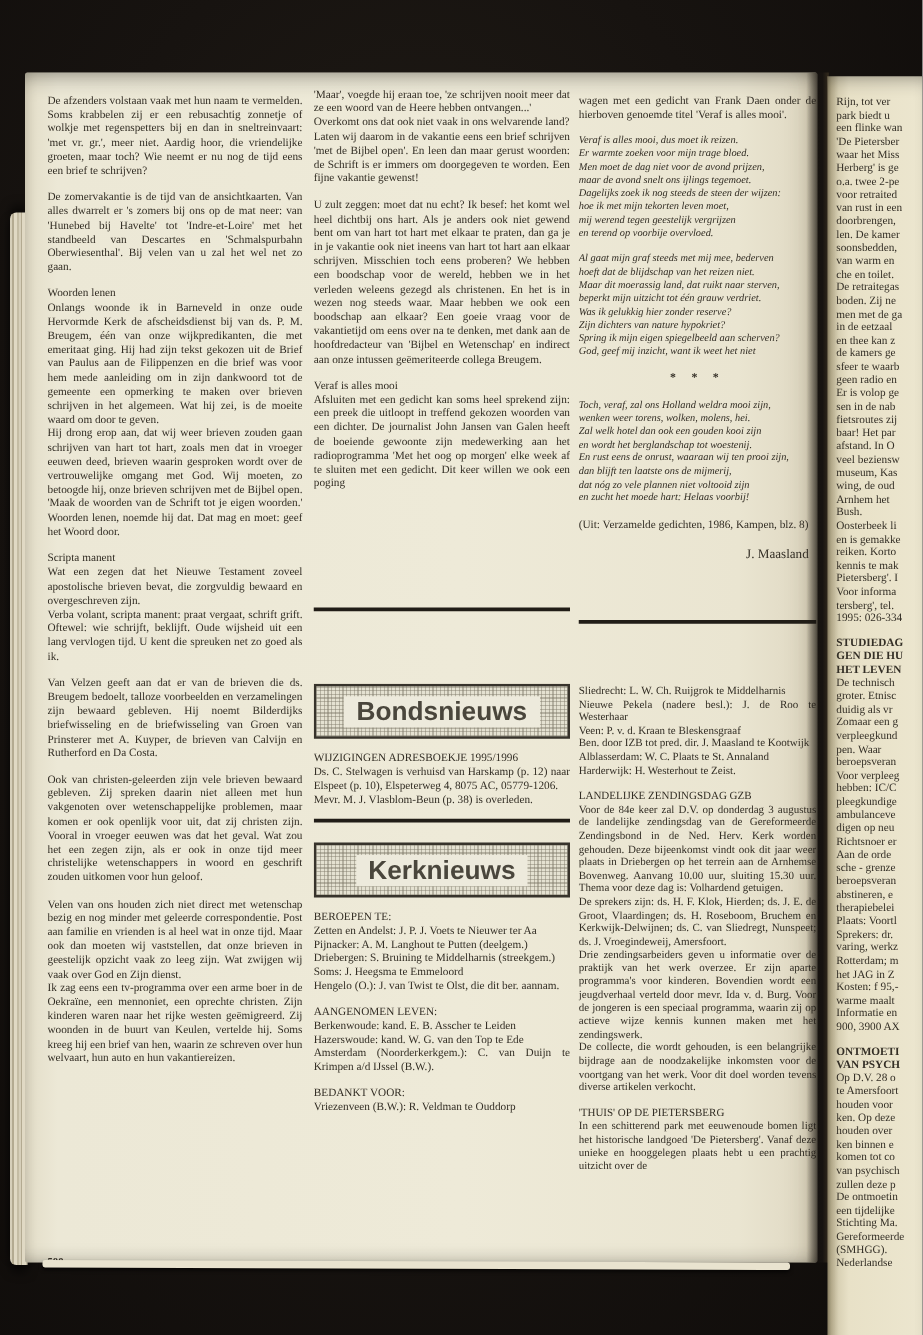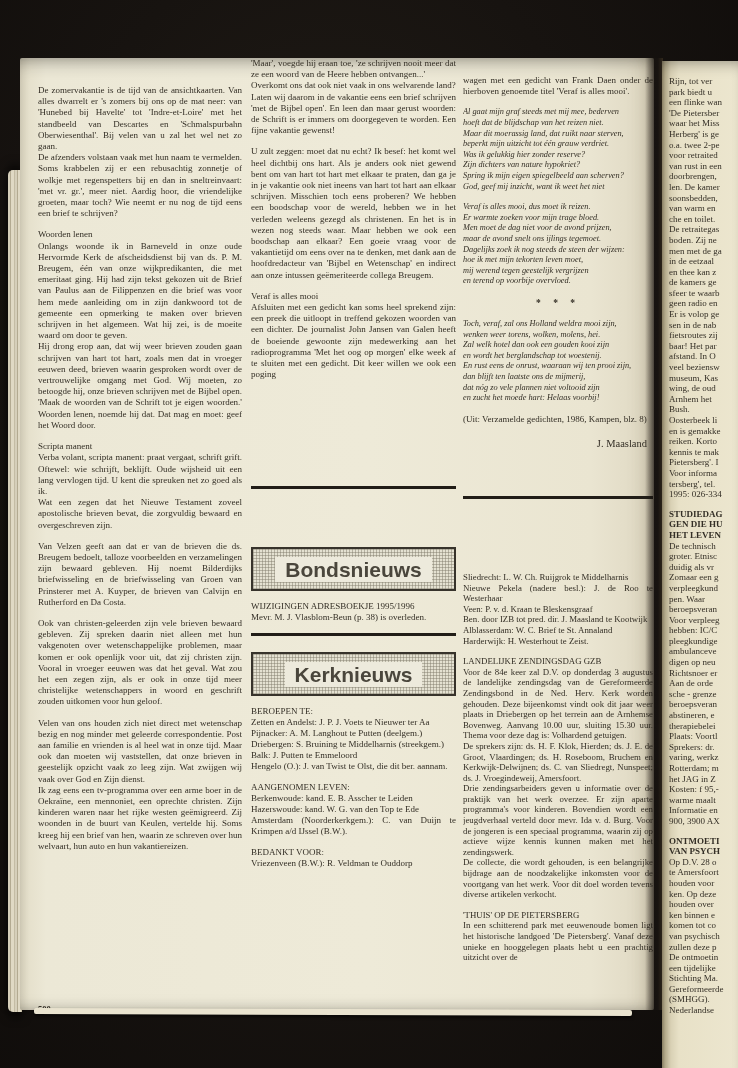"'Maar', voegde hij eraan toe," div.col { top: 0 -> 12px }
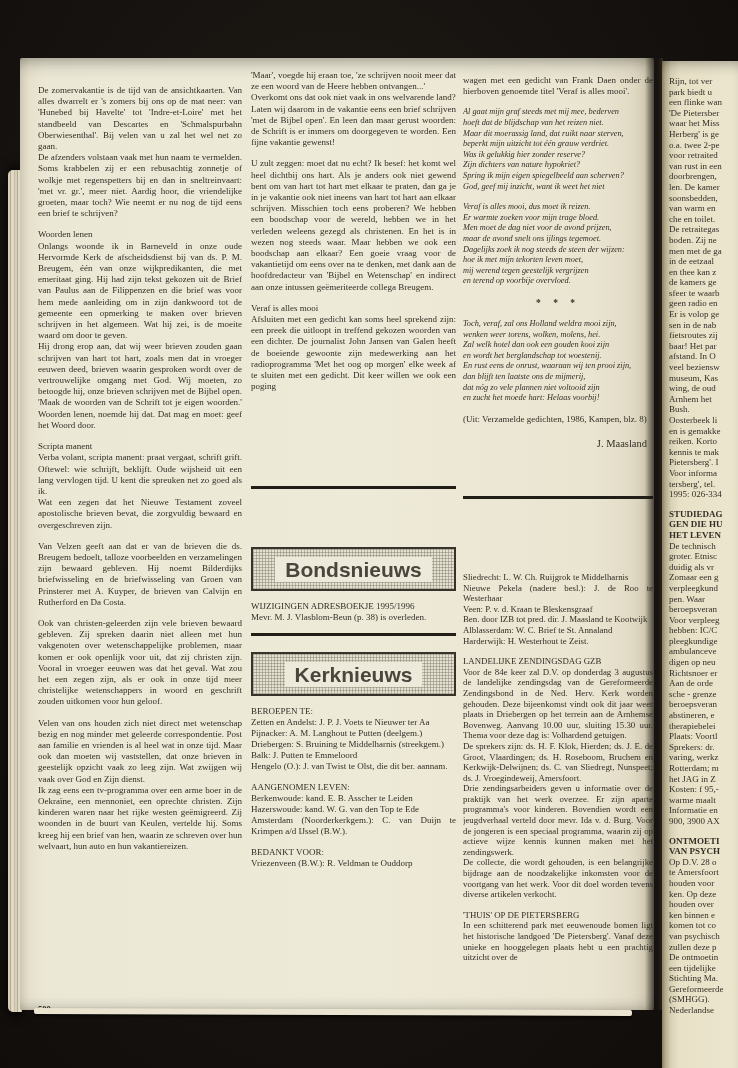"De zomervakantie is de tijd" p.p { order: before "De afzenders volstaan vaak met" -> after "De afzenders volstaan vaak met" }
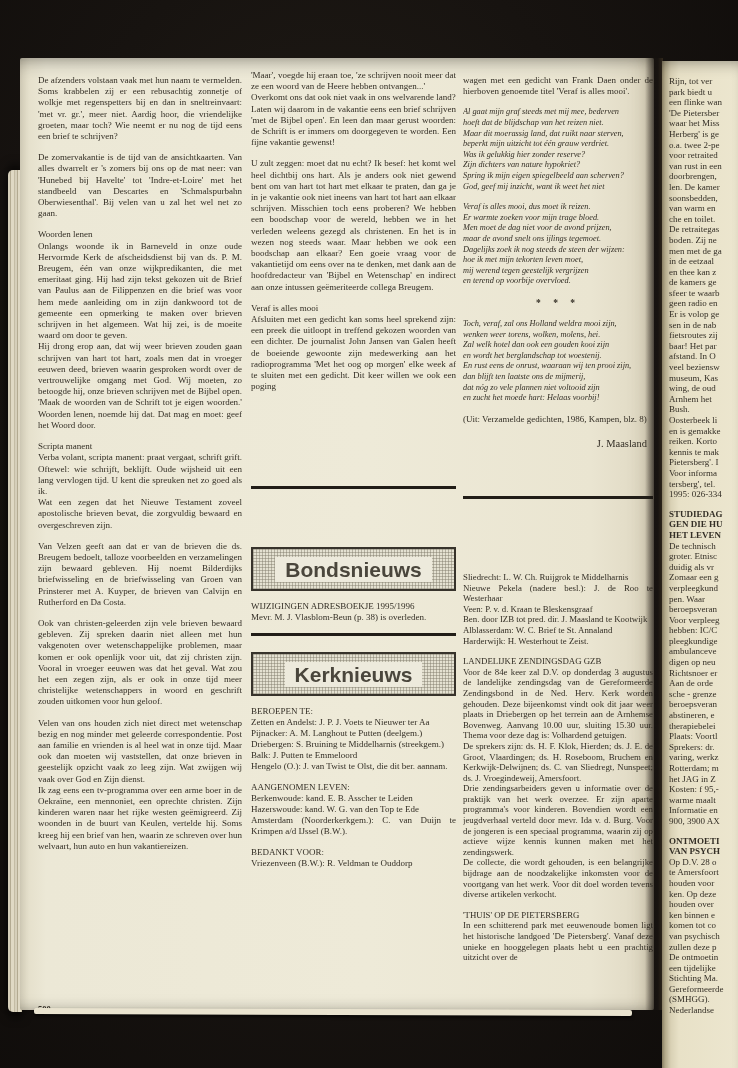"Al gaat mijn graf steeds" div.poem { order: before "Veraf is alles mooi, dus" -> after "Veraf is alles mooi, dus" }
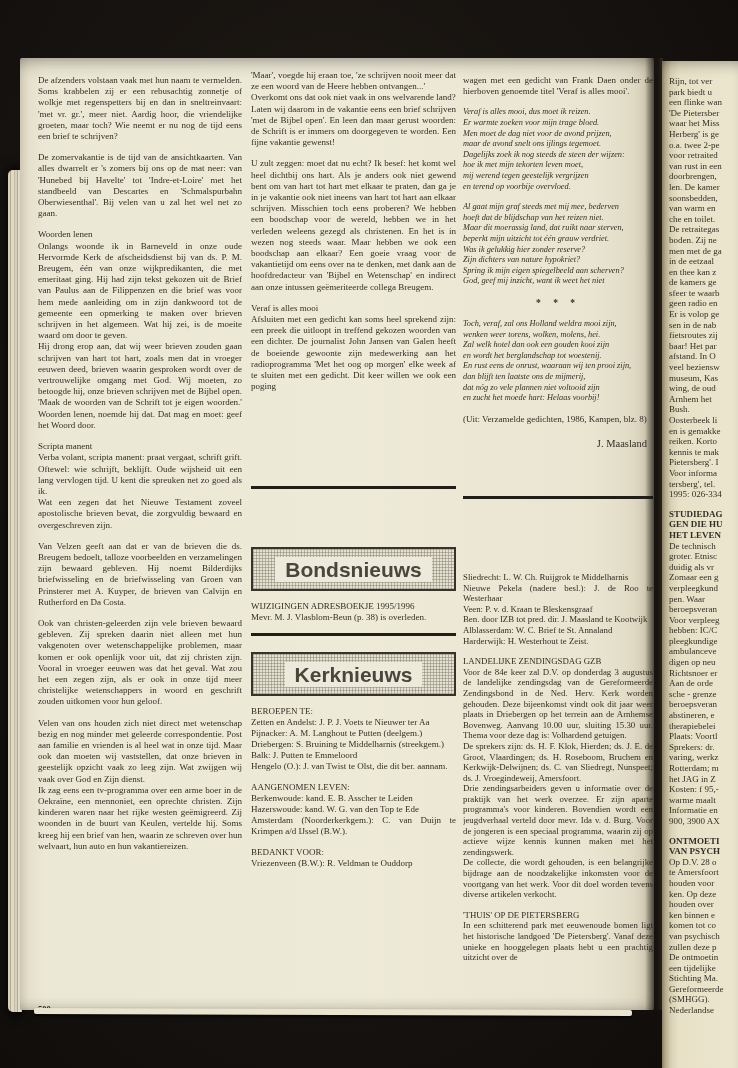"Verba volant, scripta manent: praat" p.p { order: before "Wat een zegen dat het" -> after "Wat een zegen dat het" }
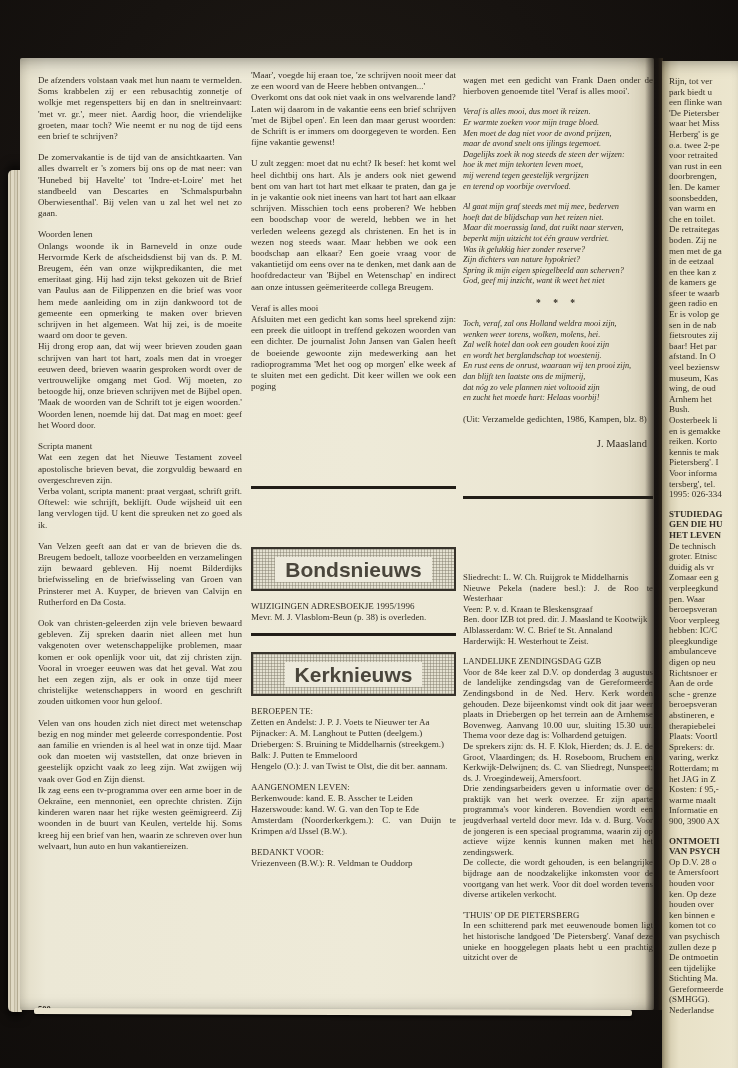"Sliedrecht: L. W. Ch. Ruijgrok" #col3b { margin-top: 25px -> none }
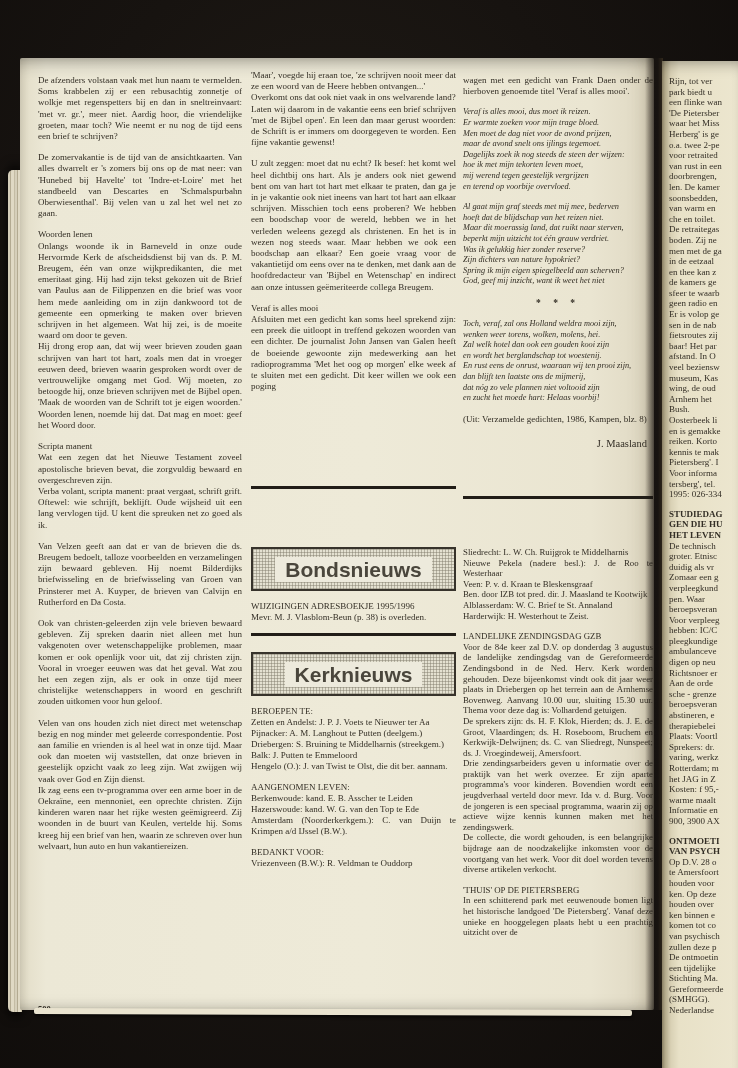"Alblasserdam: W. C. Brief te" p.p { text: Brief -> Plaats }
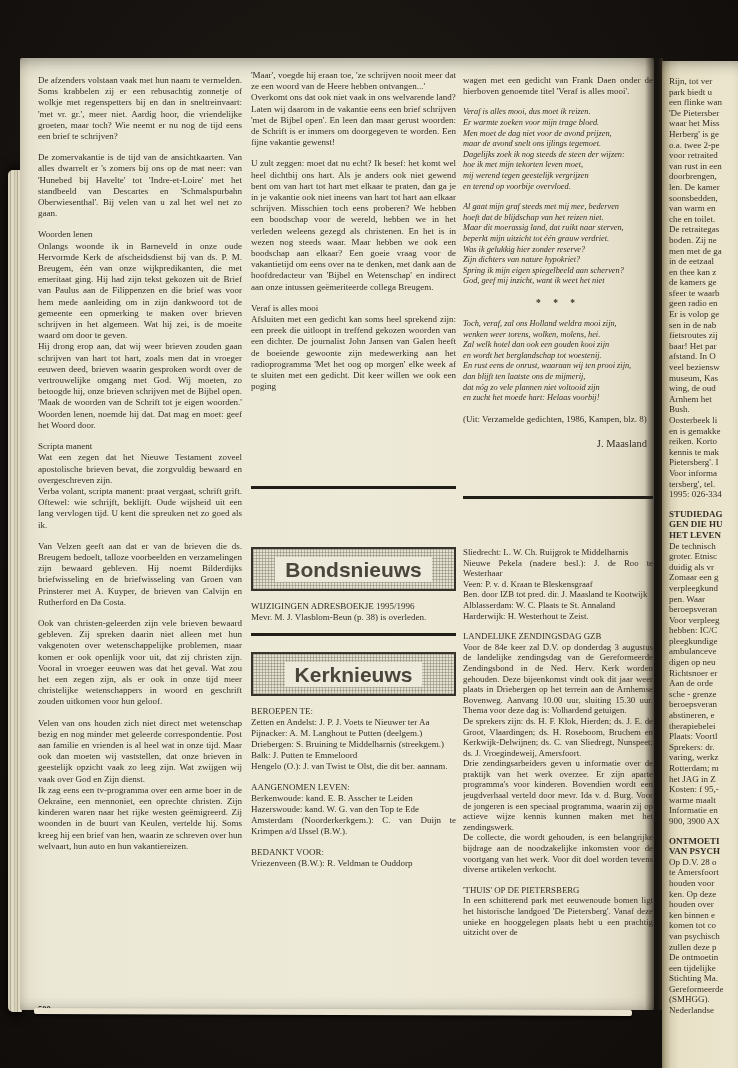"Ds. C. Stelwagen is verhuisd" p.p { html: none -> <p>Ds. C. Stelwagen is verhuisd van Harskamp (p. 12) naar Elspeet (p. 10), Elspeterweg 4, 8075 AC, 05779-1206.</p> }
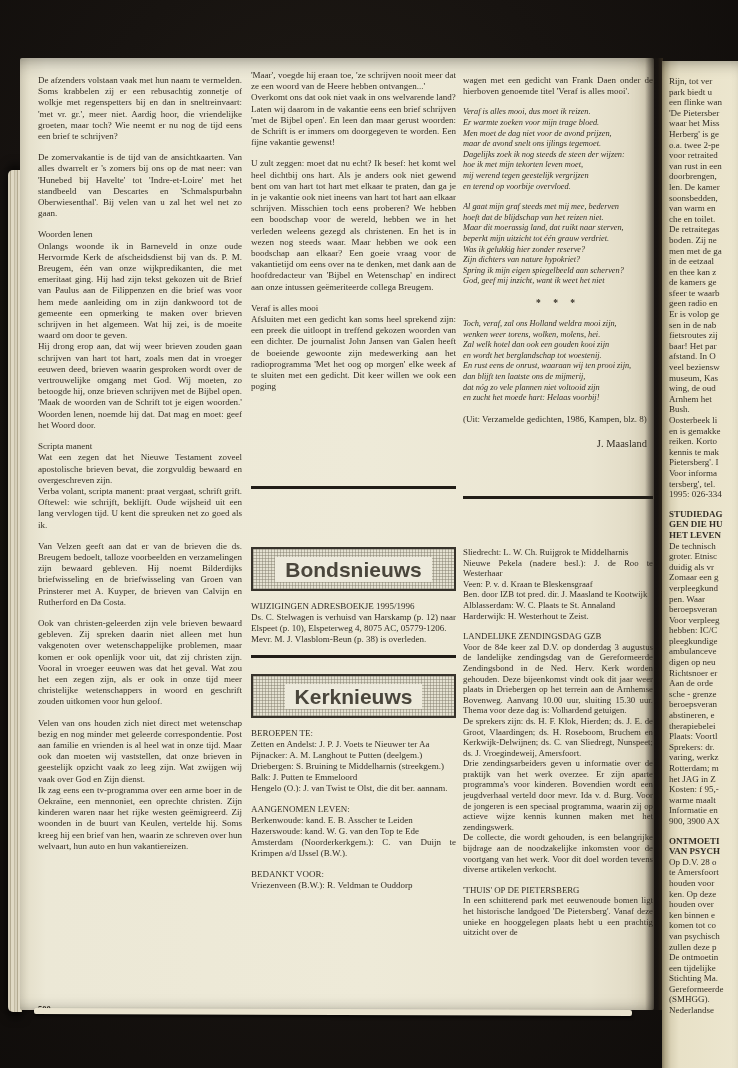"Balk: J. Putten te Emmeloord" p.p { text: Balk: J. Putten -> Soms: J. Heegsma }
